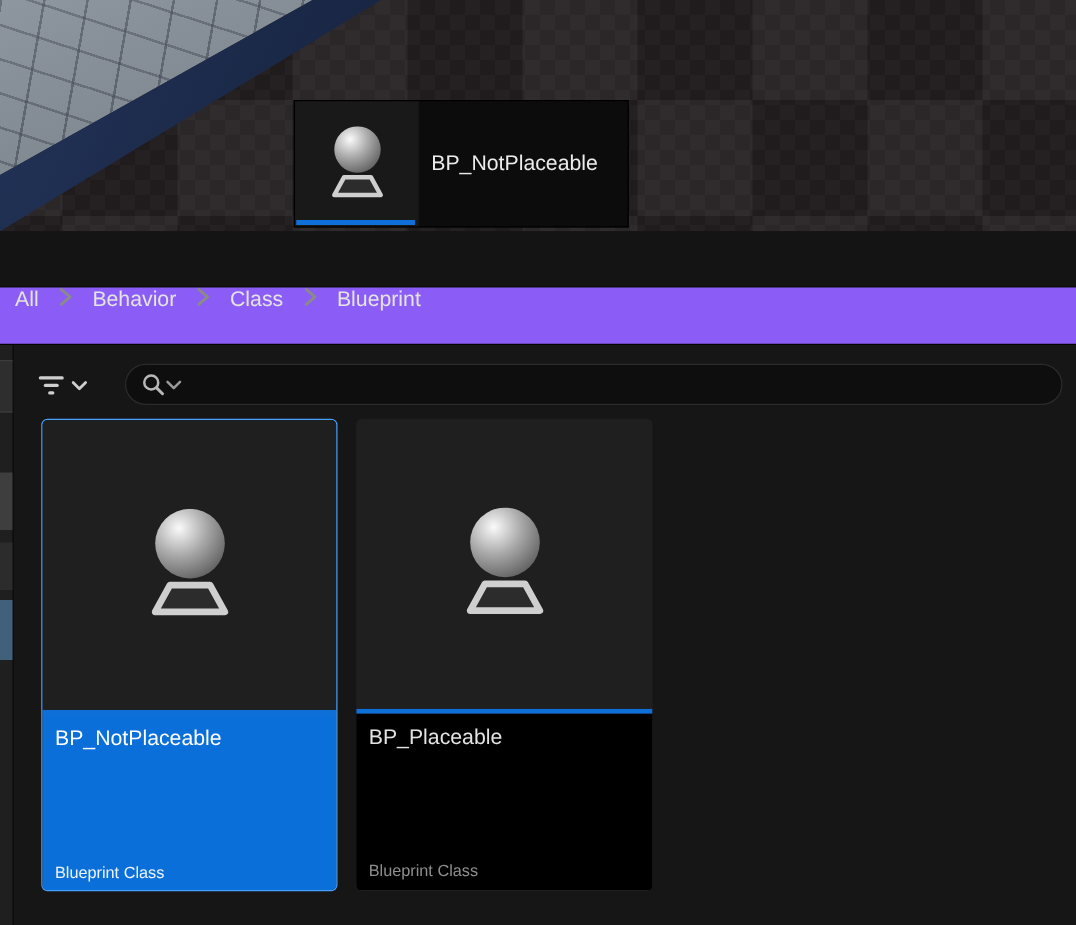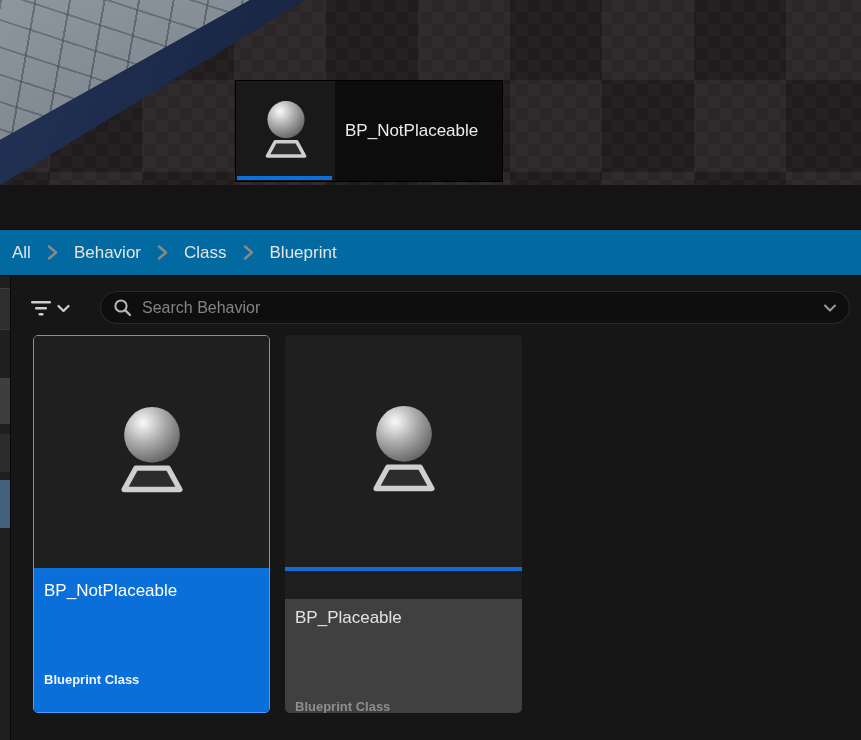"All" .breadcrumb-bar { align-items: center -> flex-start; background: #0369a1 -> #8b5cf6 }
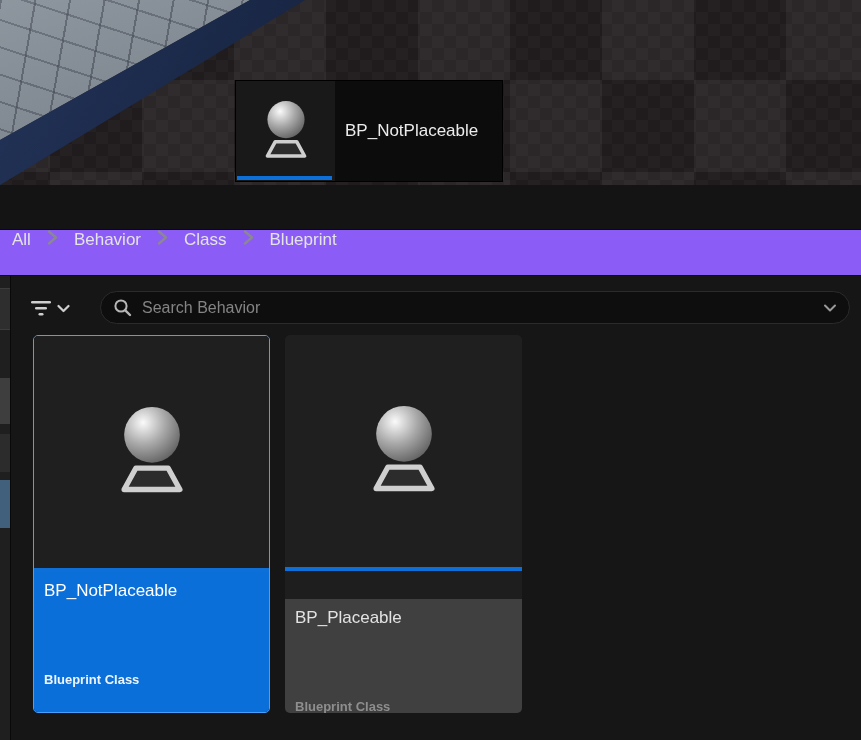"Search Behavior" input { html: <input> -> none }
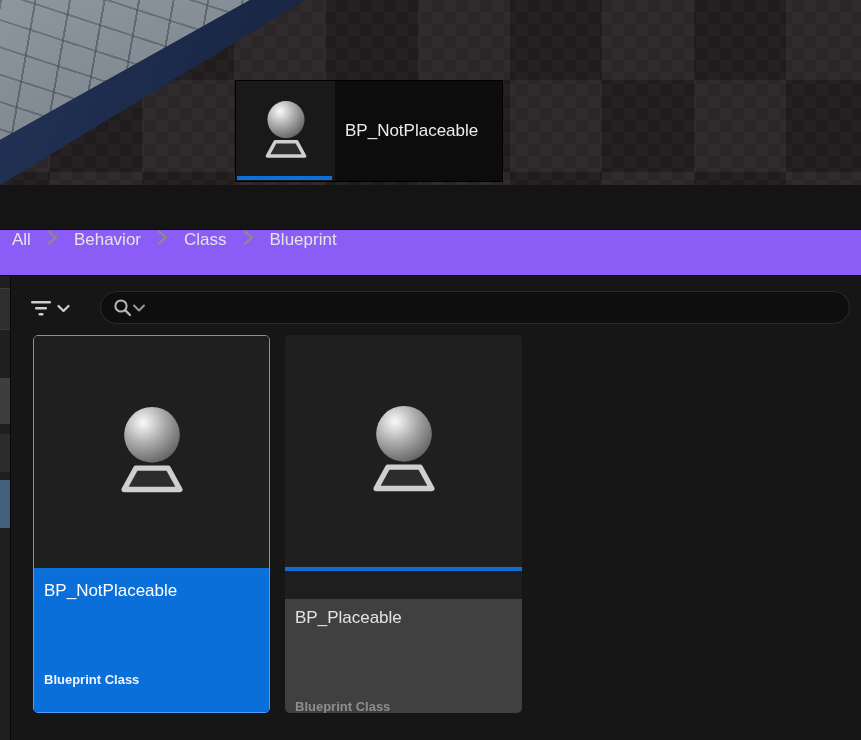"BP_Placeable" .tile-normal .tile-label { background: #404040 -> #000000; margin-top: 28px -> none }
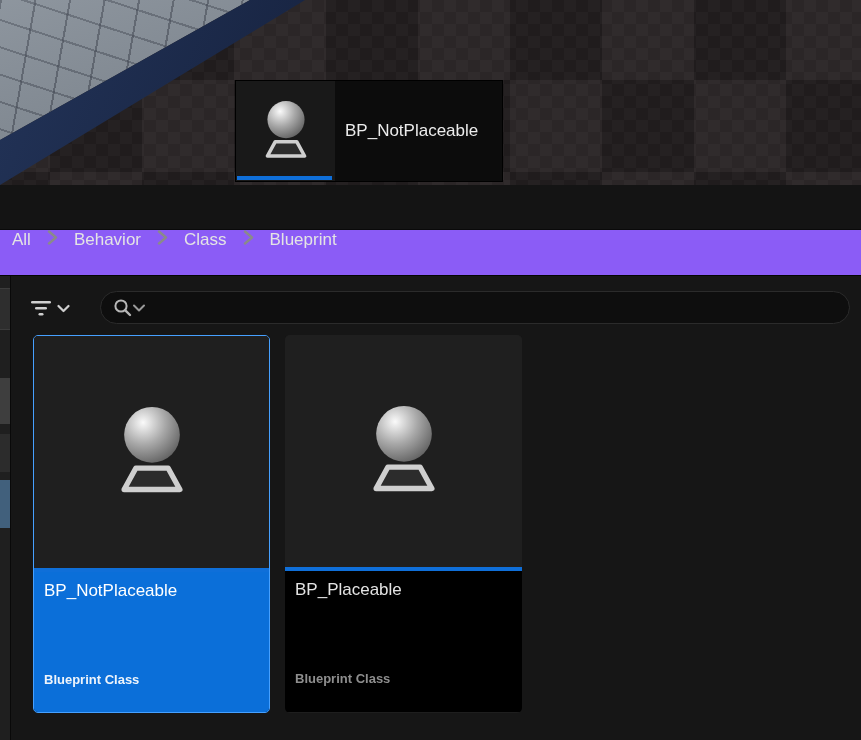"Blueprint Class" .asset-type { bottom: 26px -> 8px; font-weight: bold -> none }
